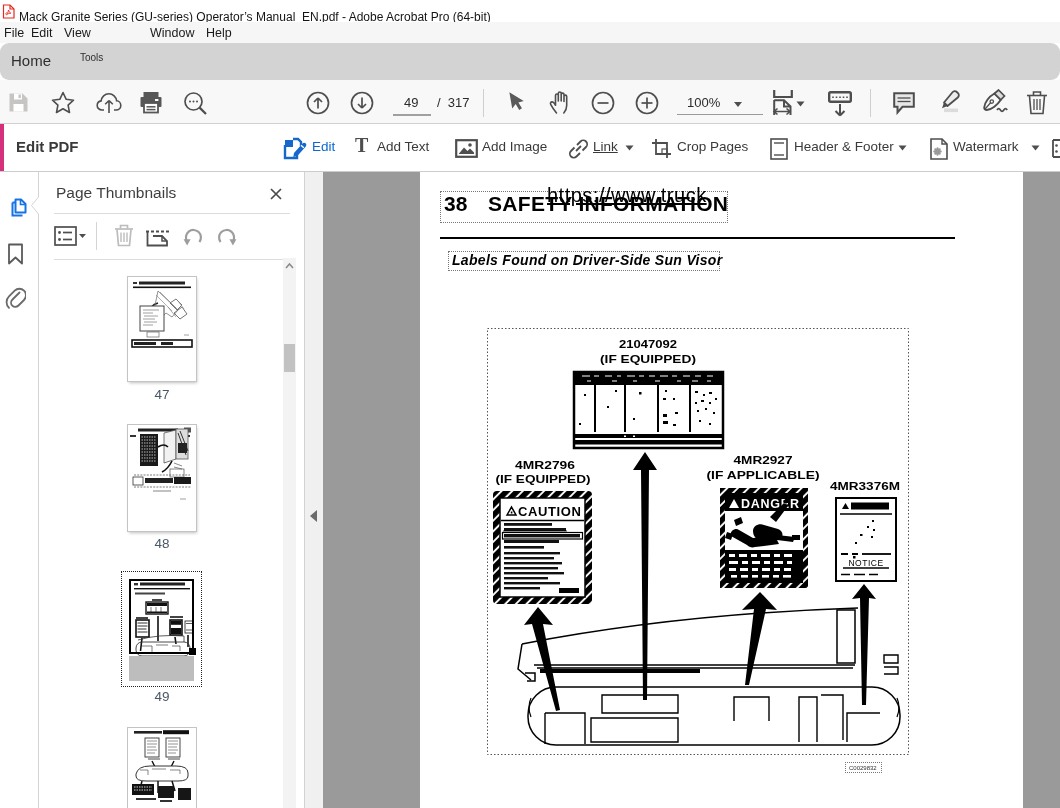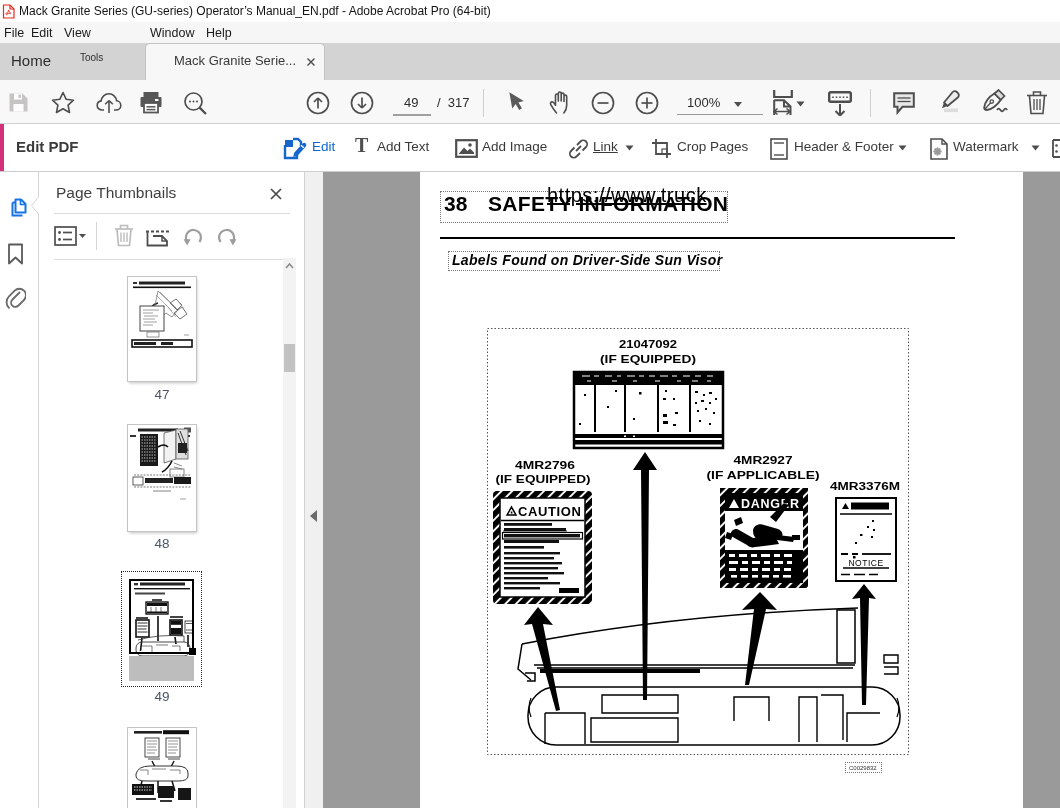"Mack Granite Series (GU-series)" span.abs { top: 4px -> 10px }
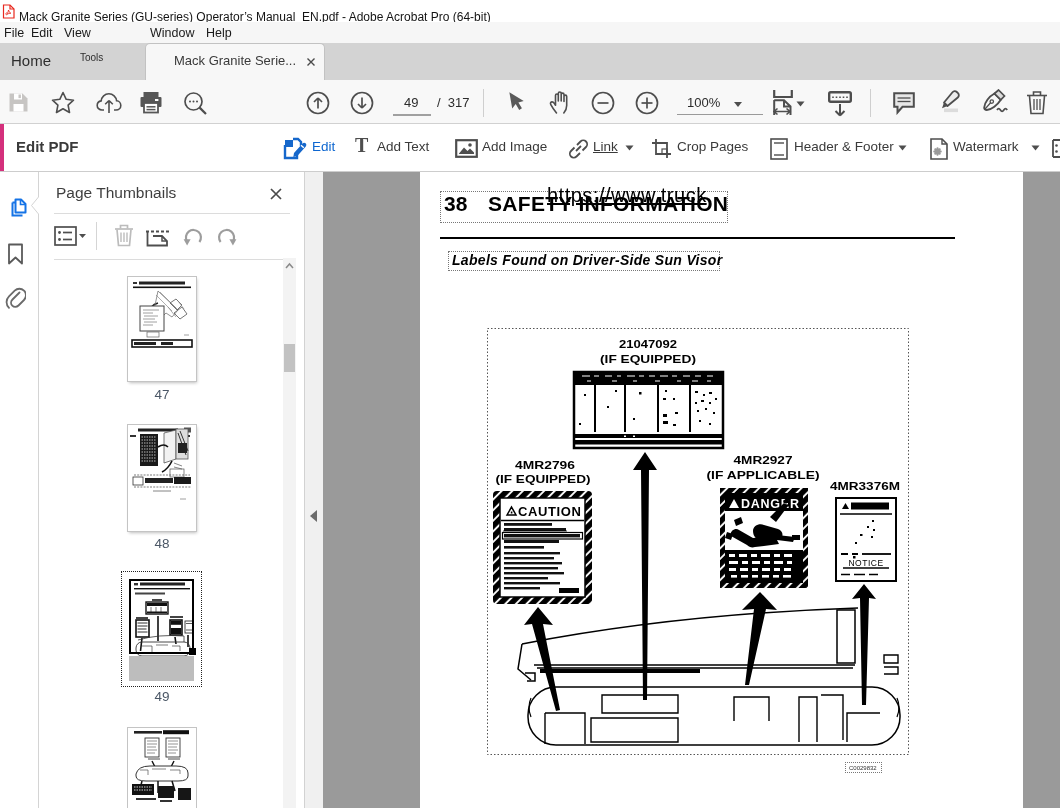"Home" div.abs { border-radius: none -> 9px }
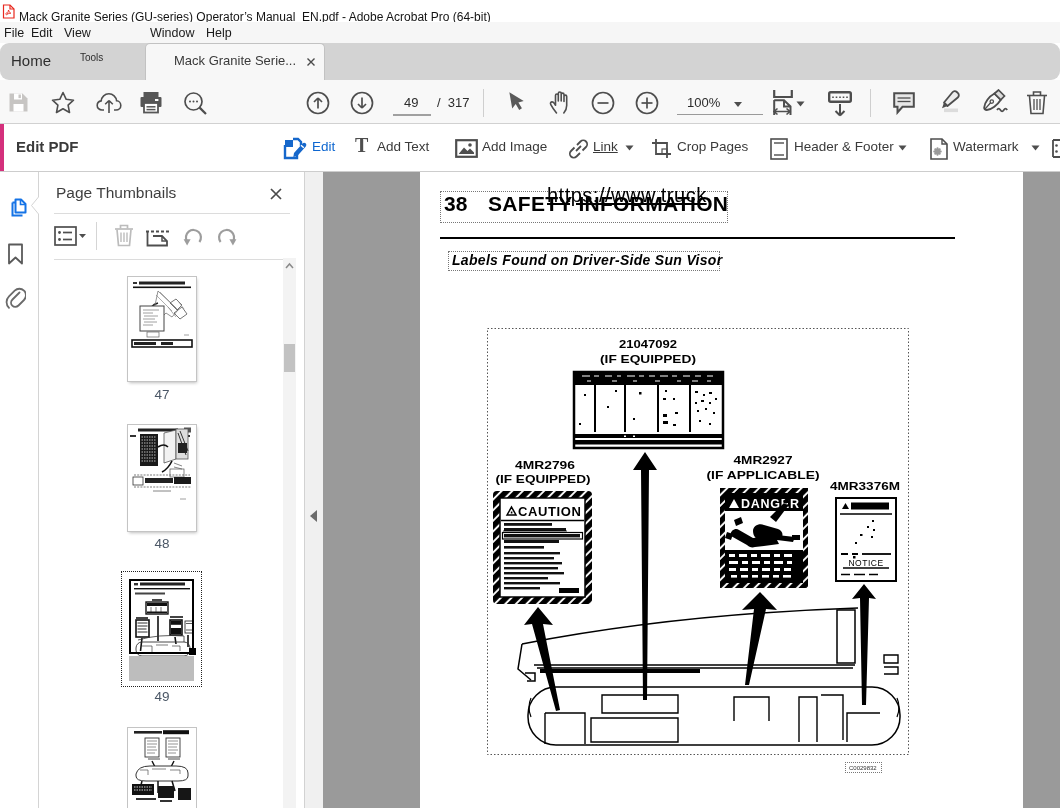"Mack Granite Serie..." div.abs { html: <div> <span>Mack Granite Serie...</span> <svg> <path></path> </svg> </div> -> none }
